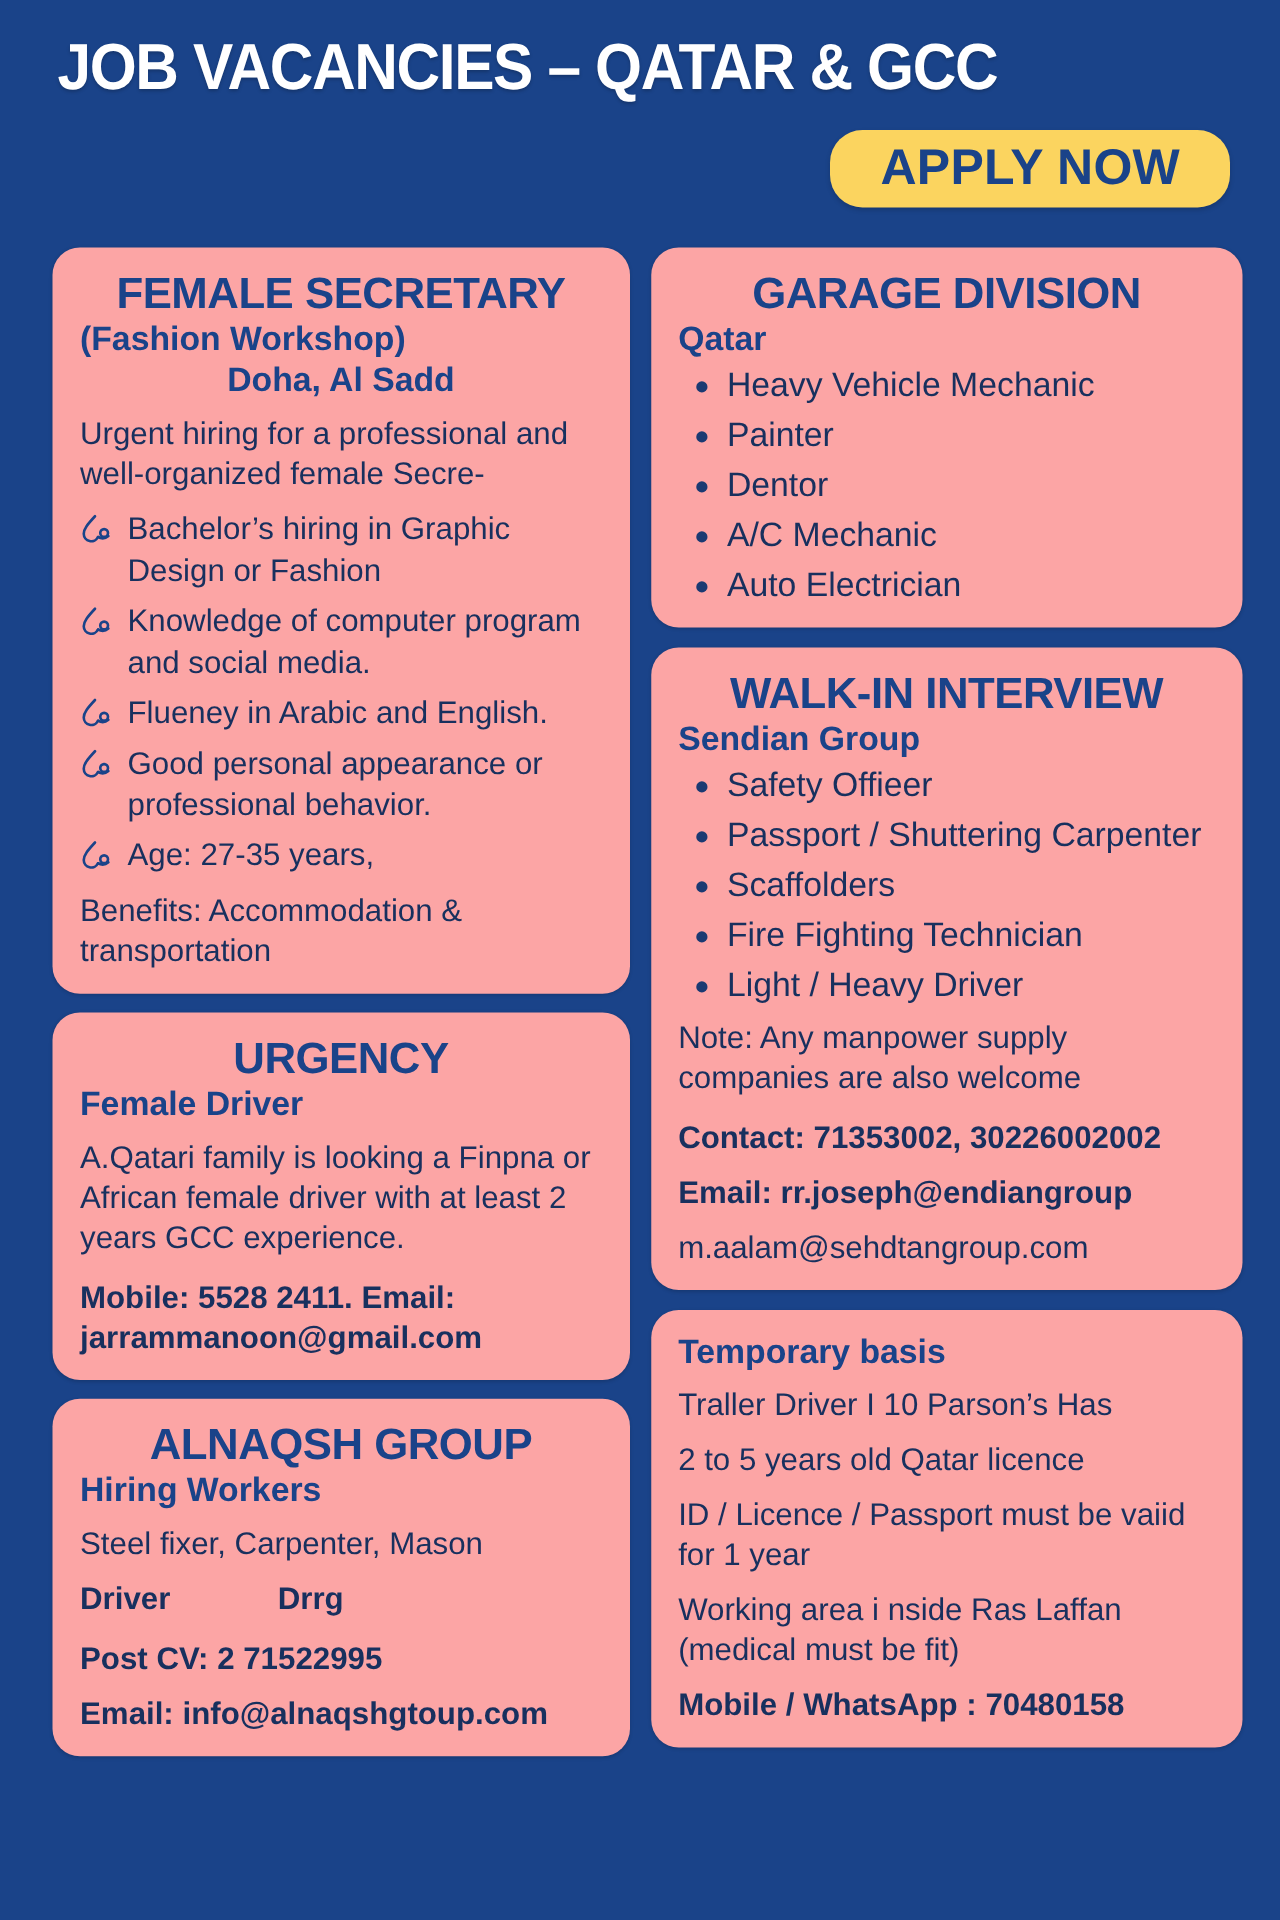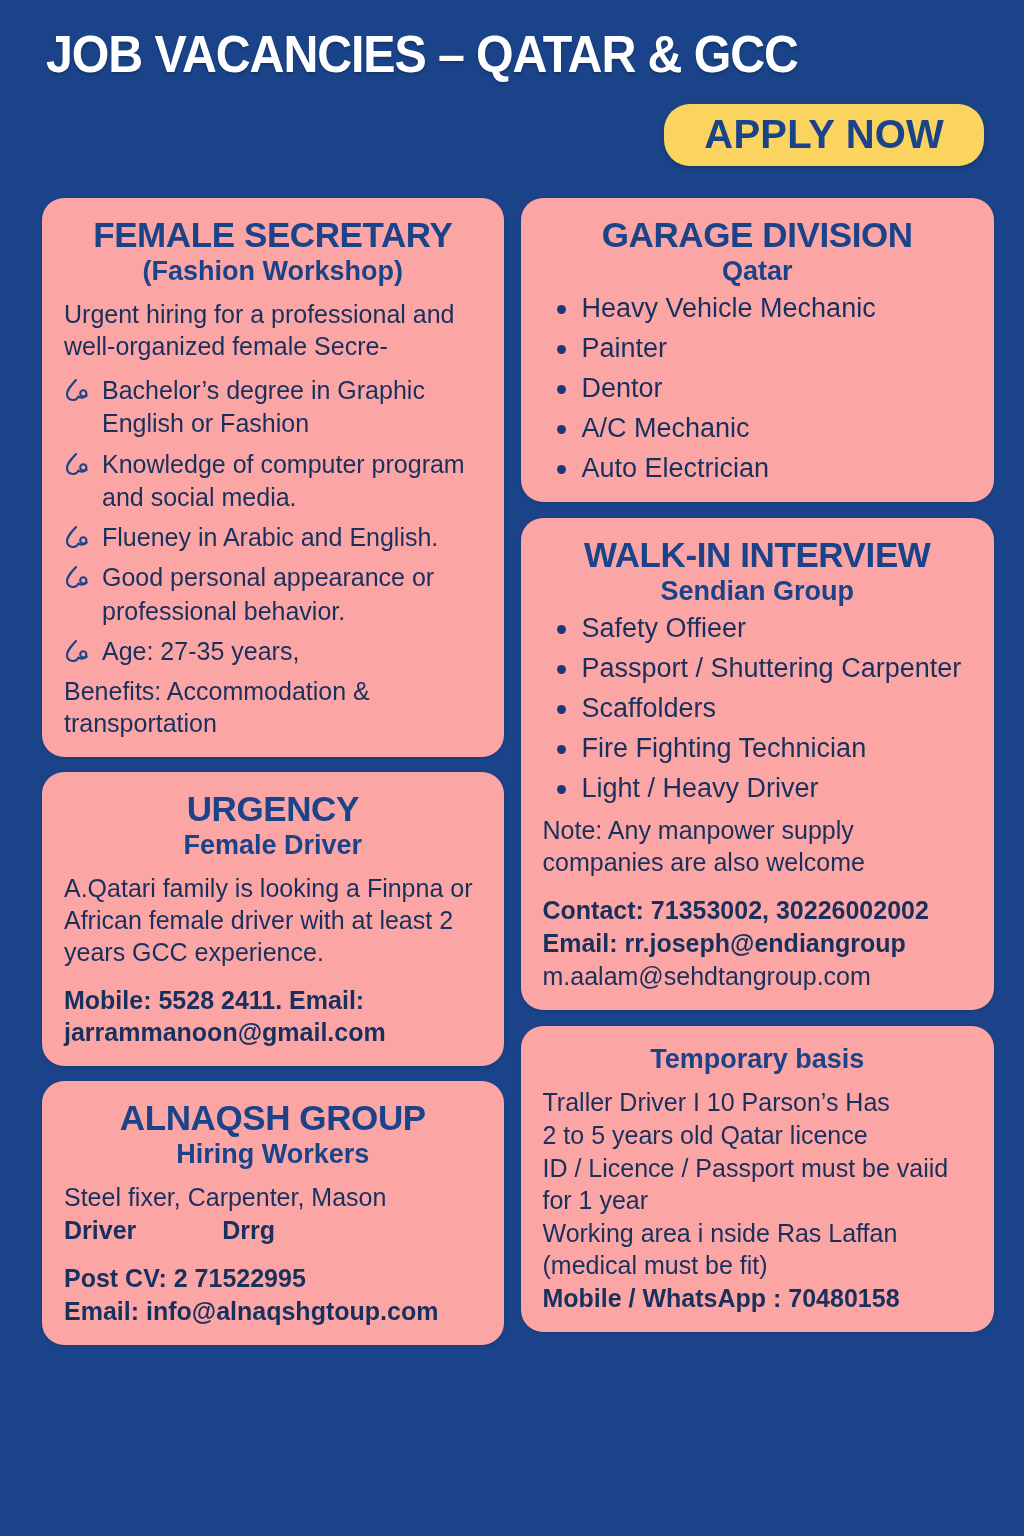"(Fashion Workshop)" .card-sub { text-align: center -> none }
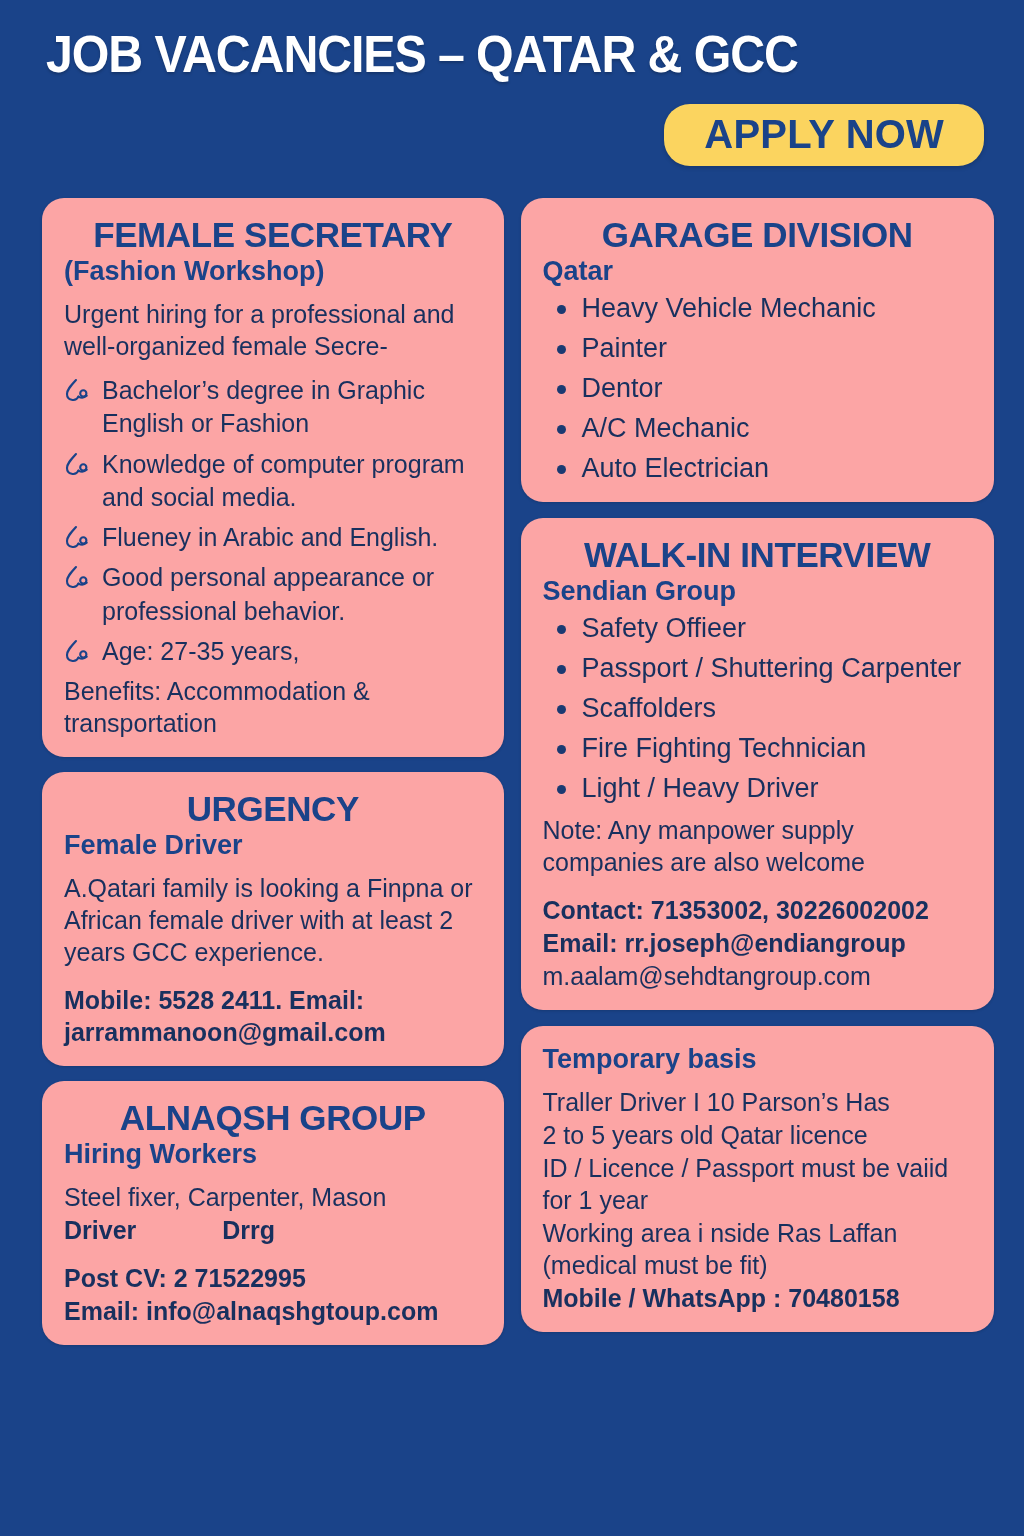"Doha, Al Sadd" div.card-sub2 { html: none -> <div>Doha, Al Sadd</div> }
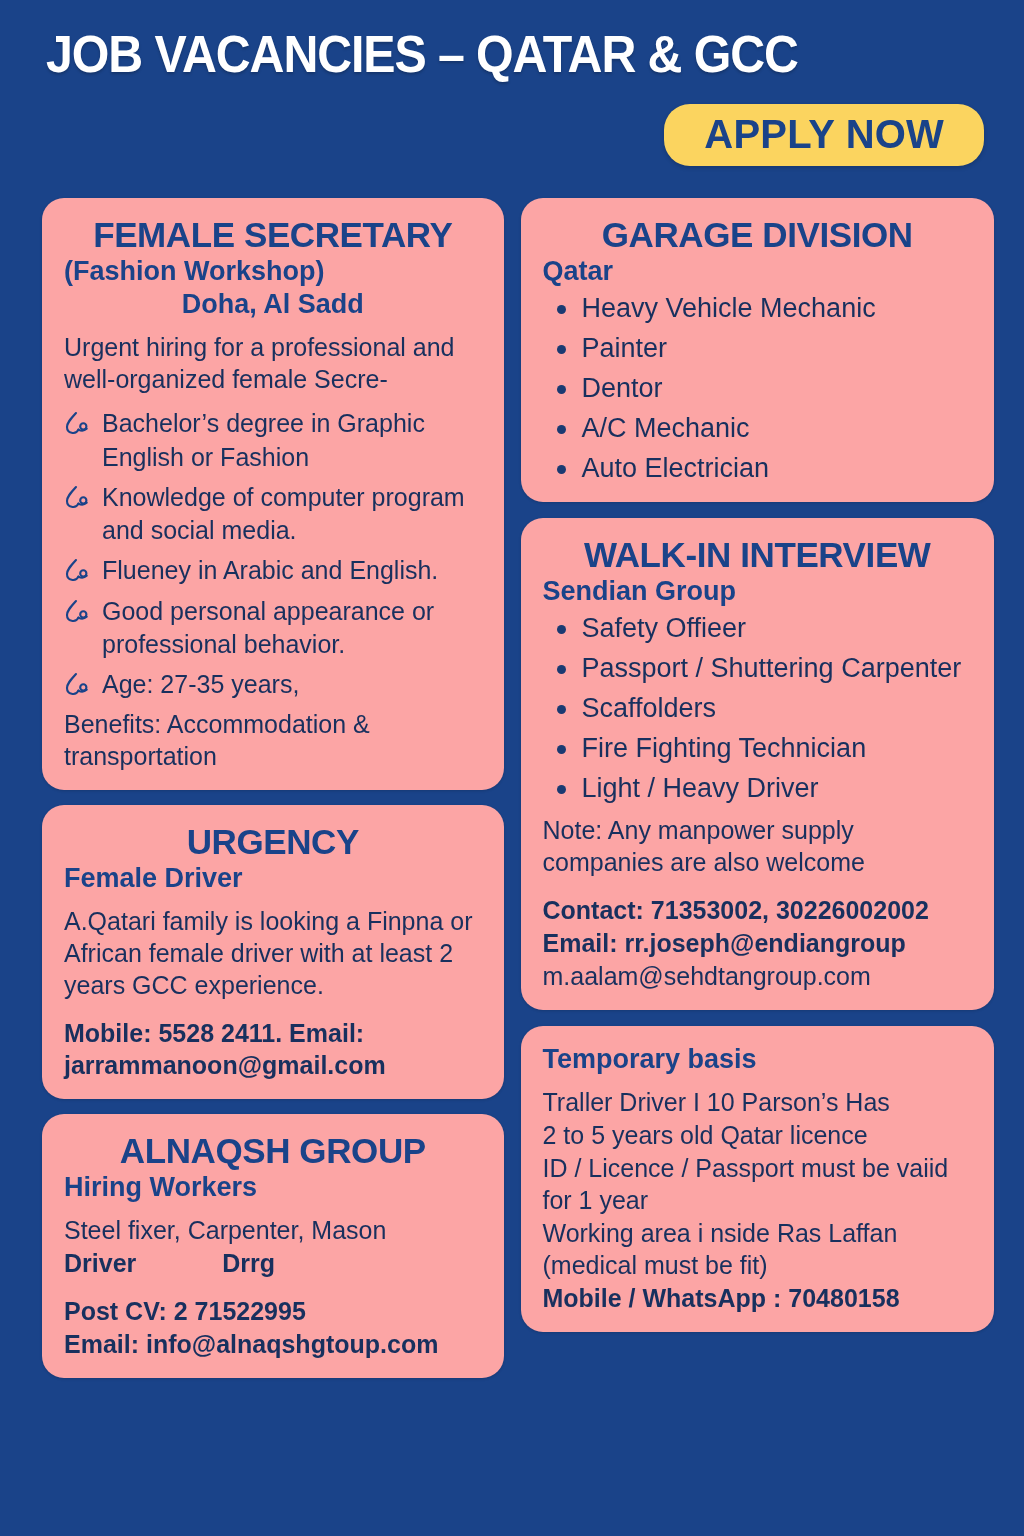"Bachelor’s degree in Graphic English" span { text: degree in Graphic English -> hiring in Graphic Design }
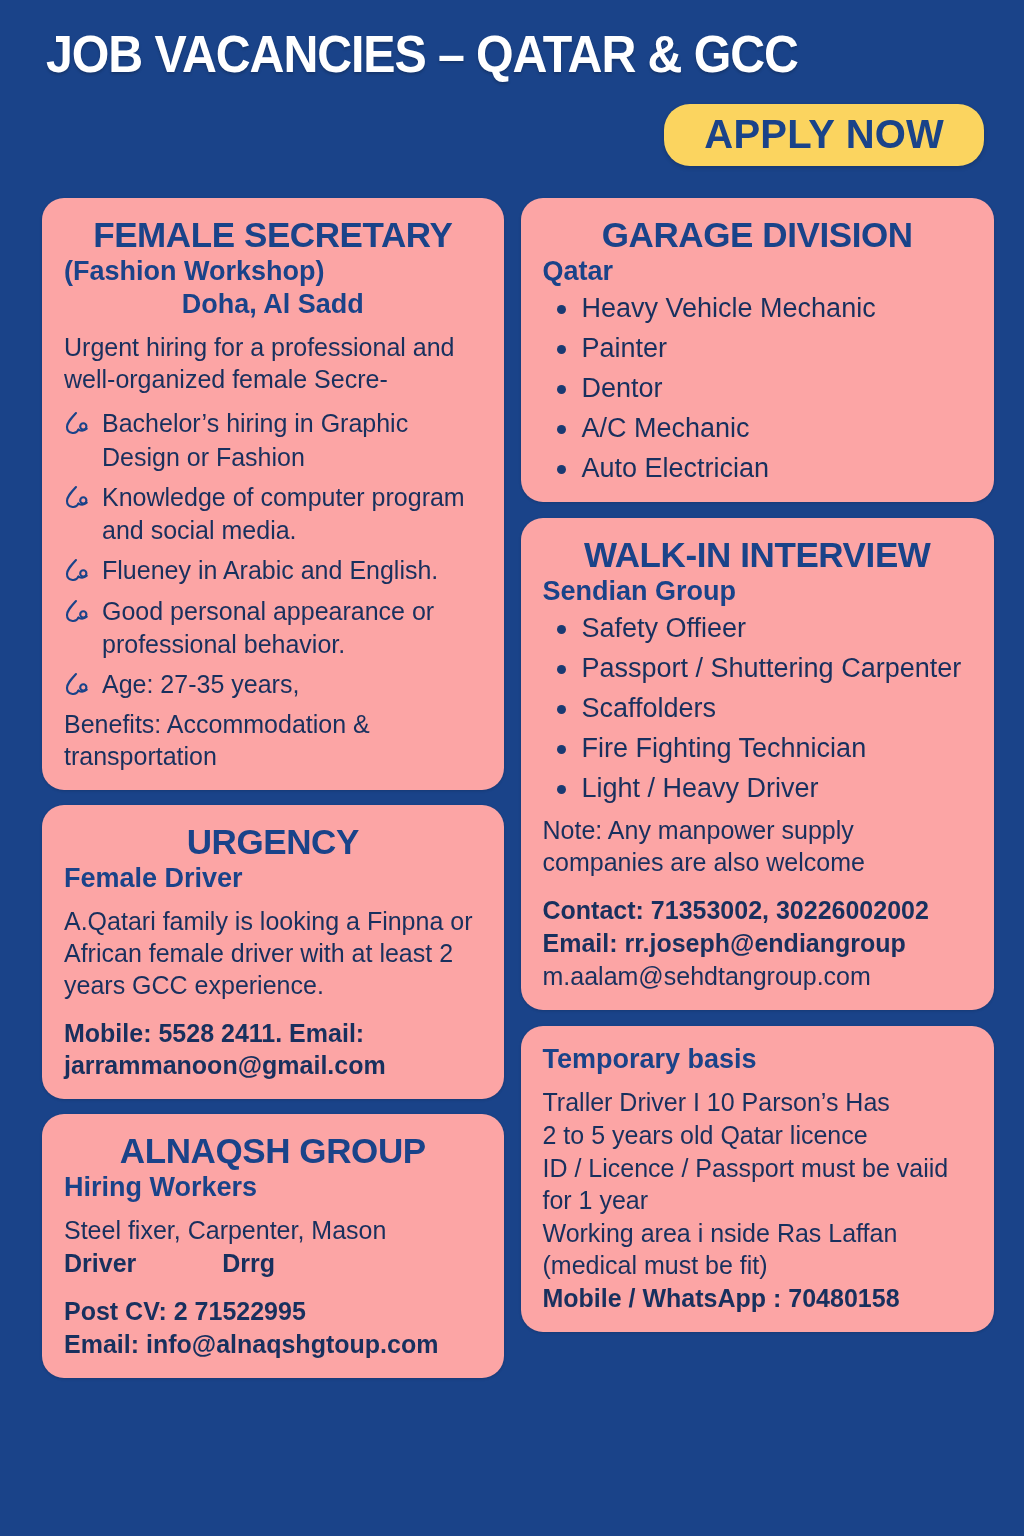"Benefits: Accommodation & transportation" .tight { margin-top: 1px -> 12px }
